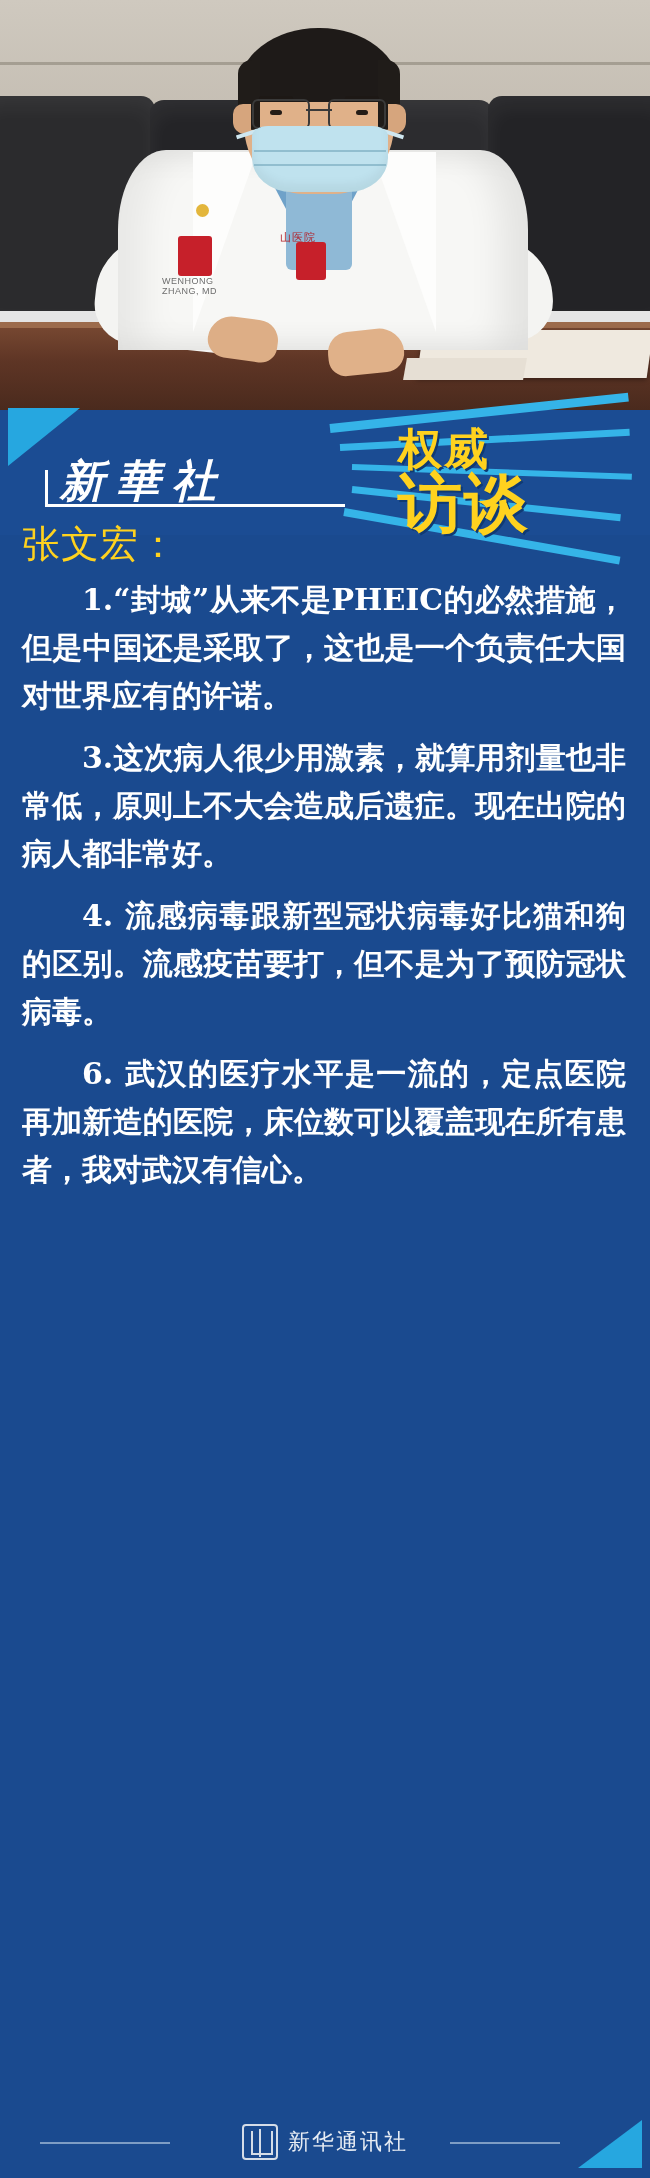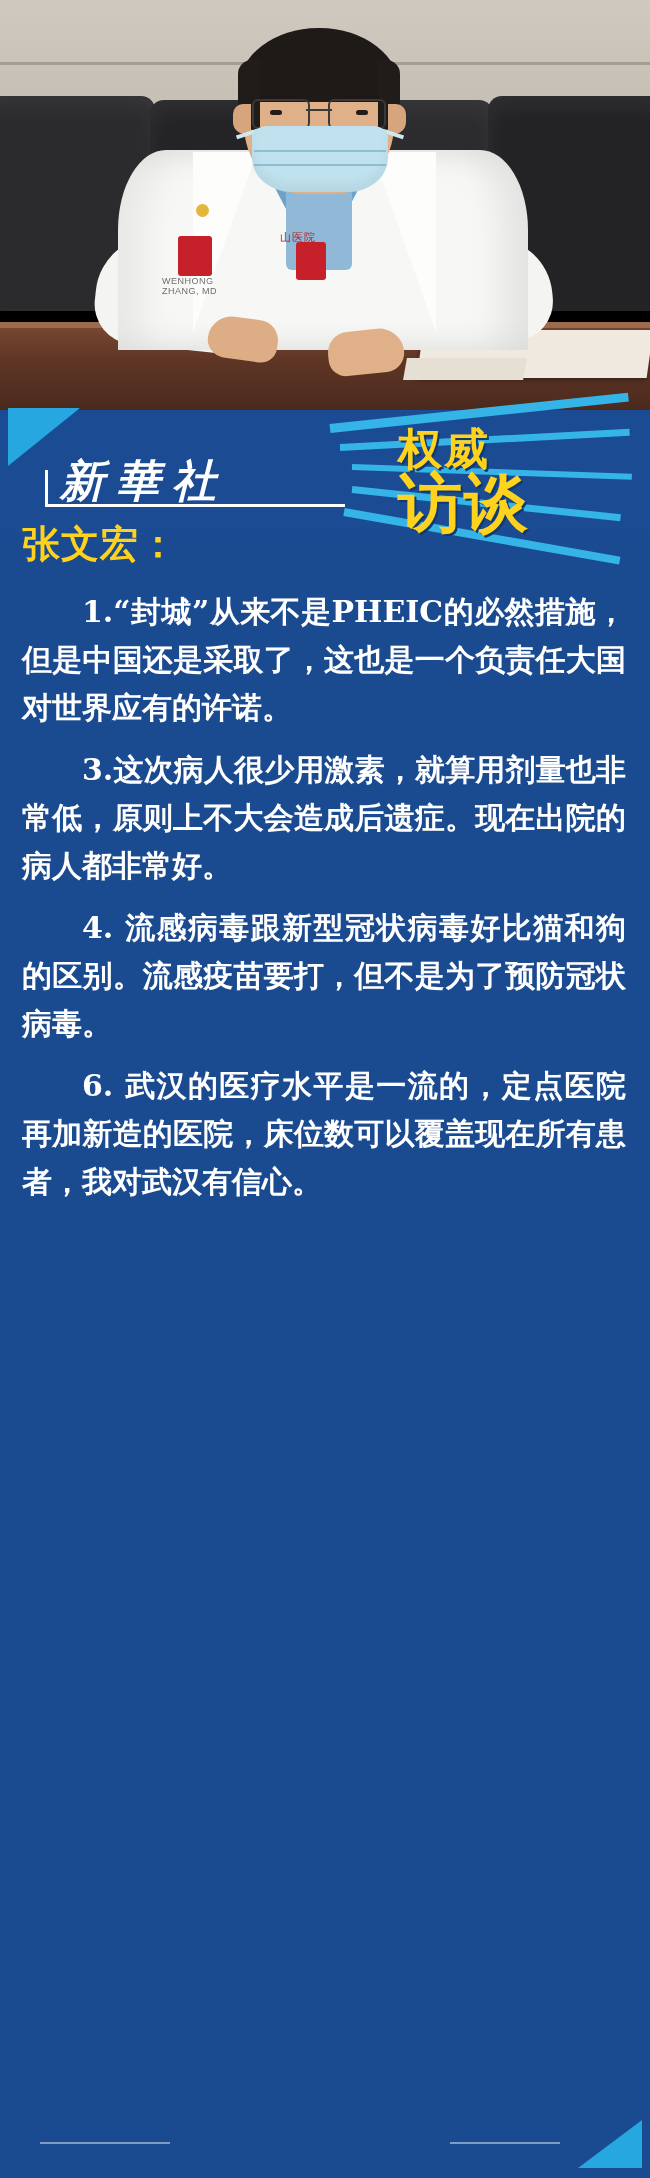"山医院" .photo { background: #000000 -> #e5e5e5 }
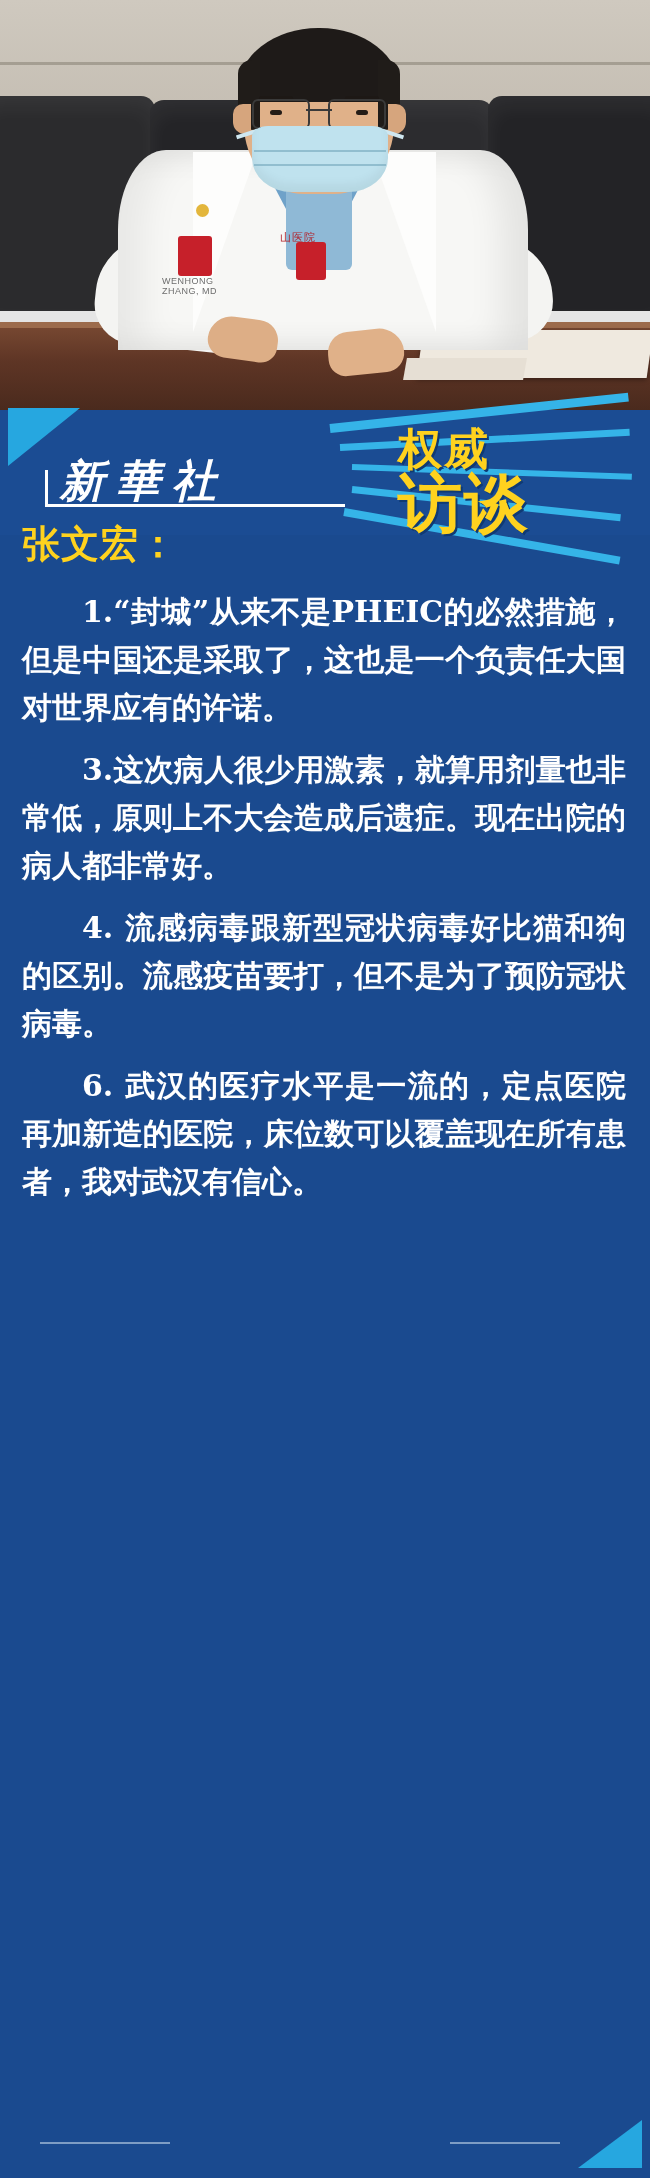"张文宏：" .speaker { font-weight: bold -> normal; margin-bottom: 20px -> 8px }
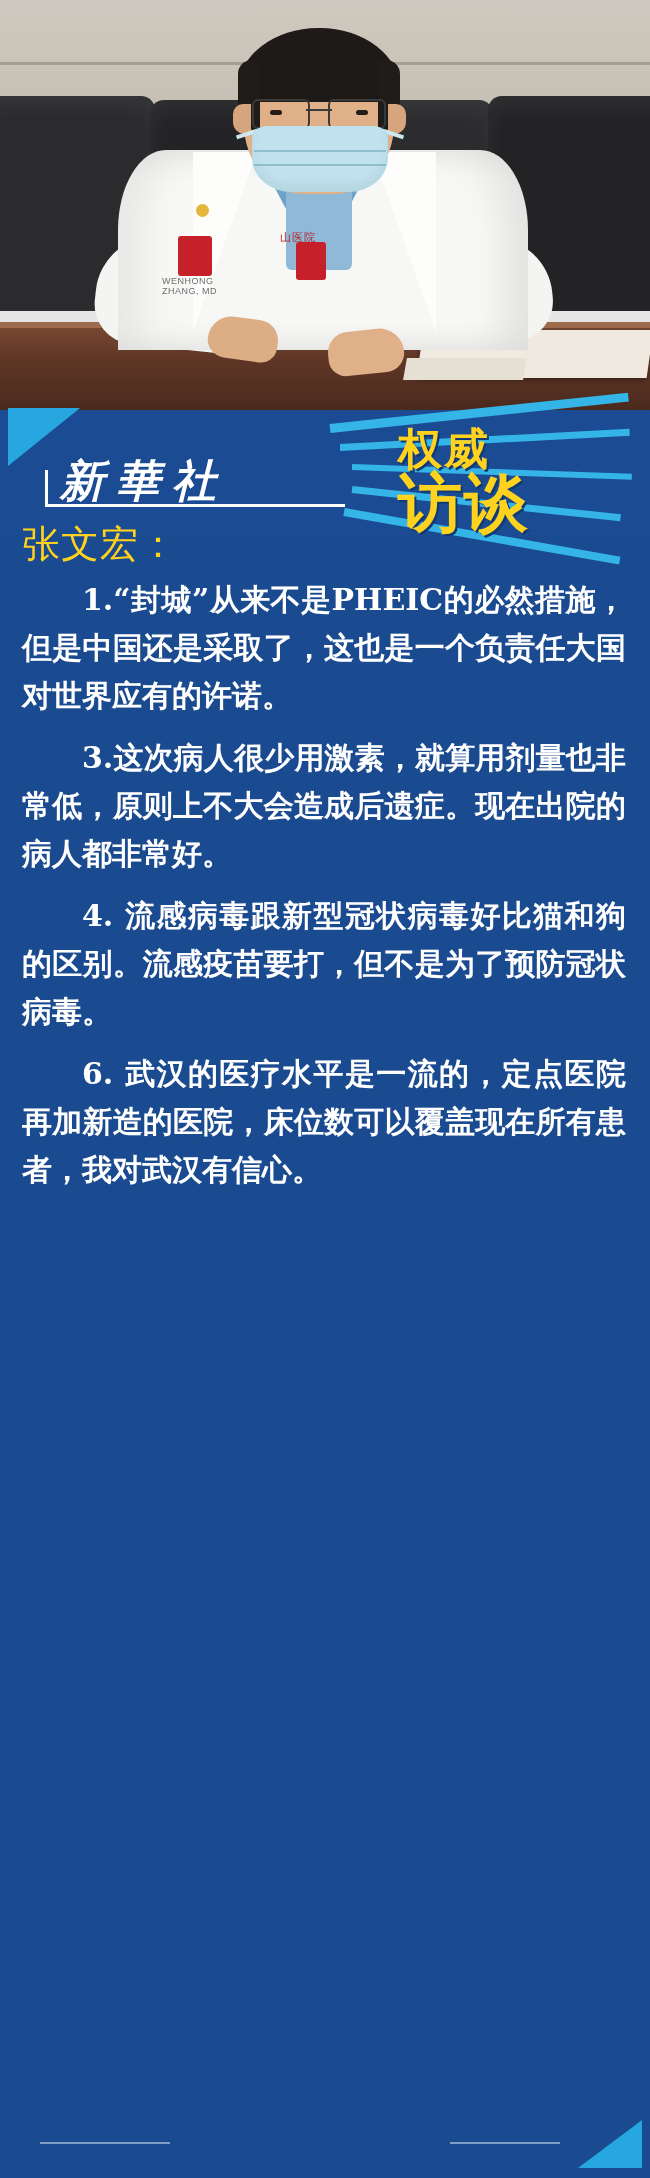"新华通讯社" div.foot-center { html: none -> <div> <div></div> <div>新华通讯社</div> </div> }
